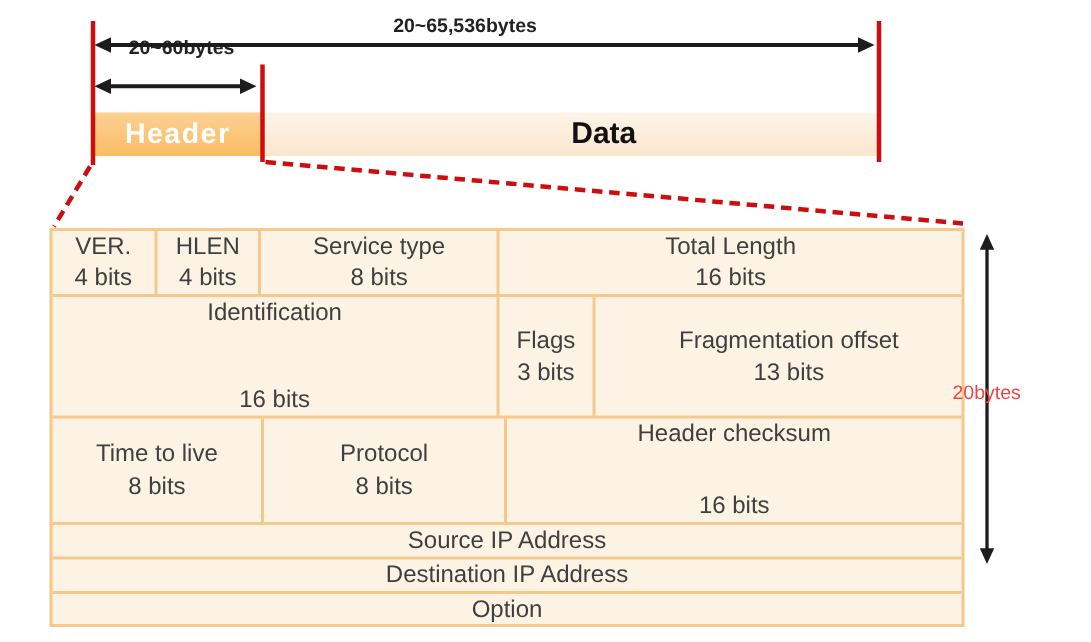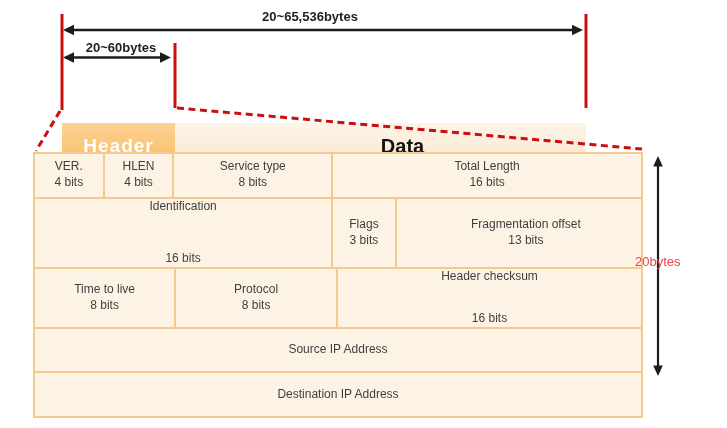"20~60bytes" .header-size-label { top: 40px -> 24px }
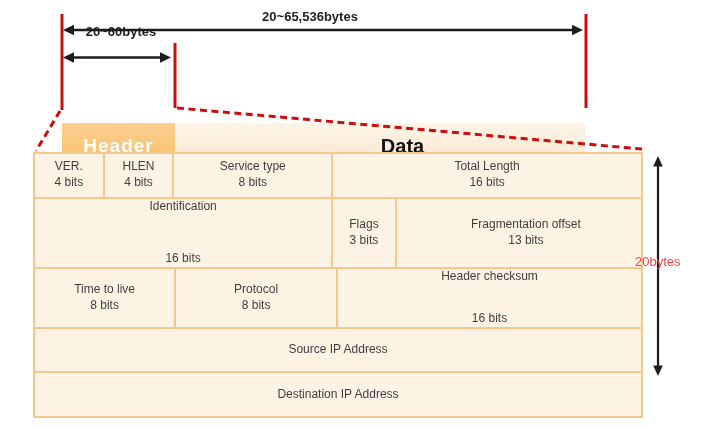"Header" .bar-segment { height: 46px -> 29px; margin-top: 48px -> none }
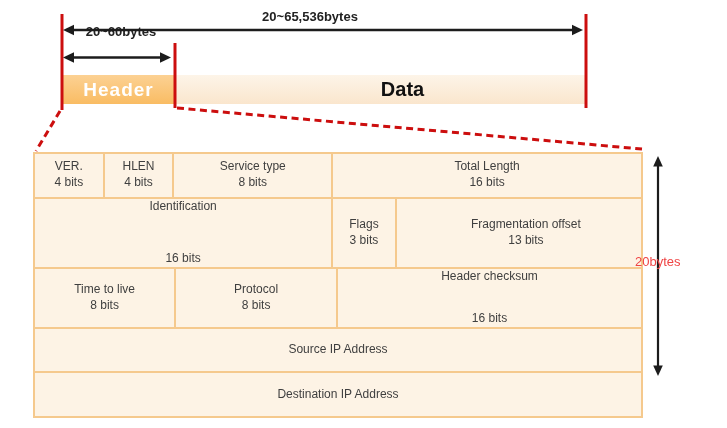"VER." .ip-cell { font-size: 12px -> 16px }
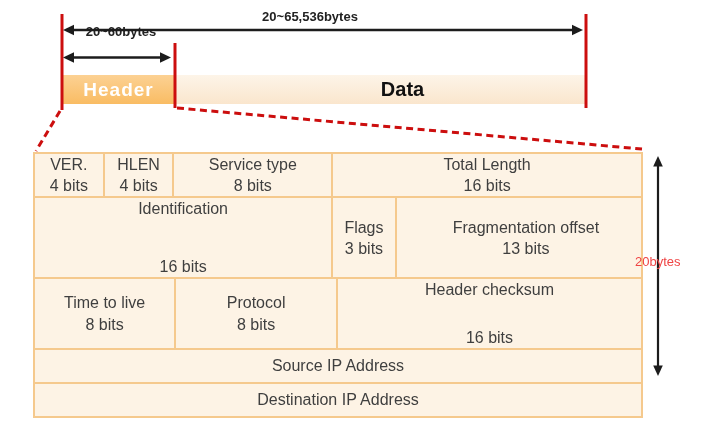"Option" div.ip-row { html: none -> <div> <div> <span>Option</span> </div> </div> }
